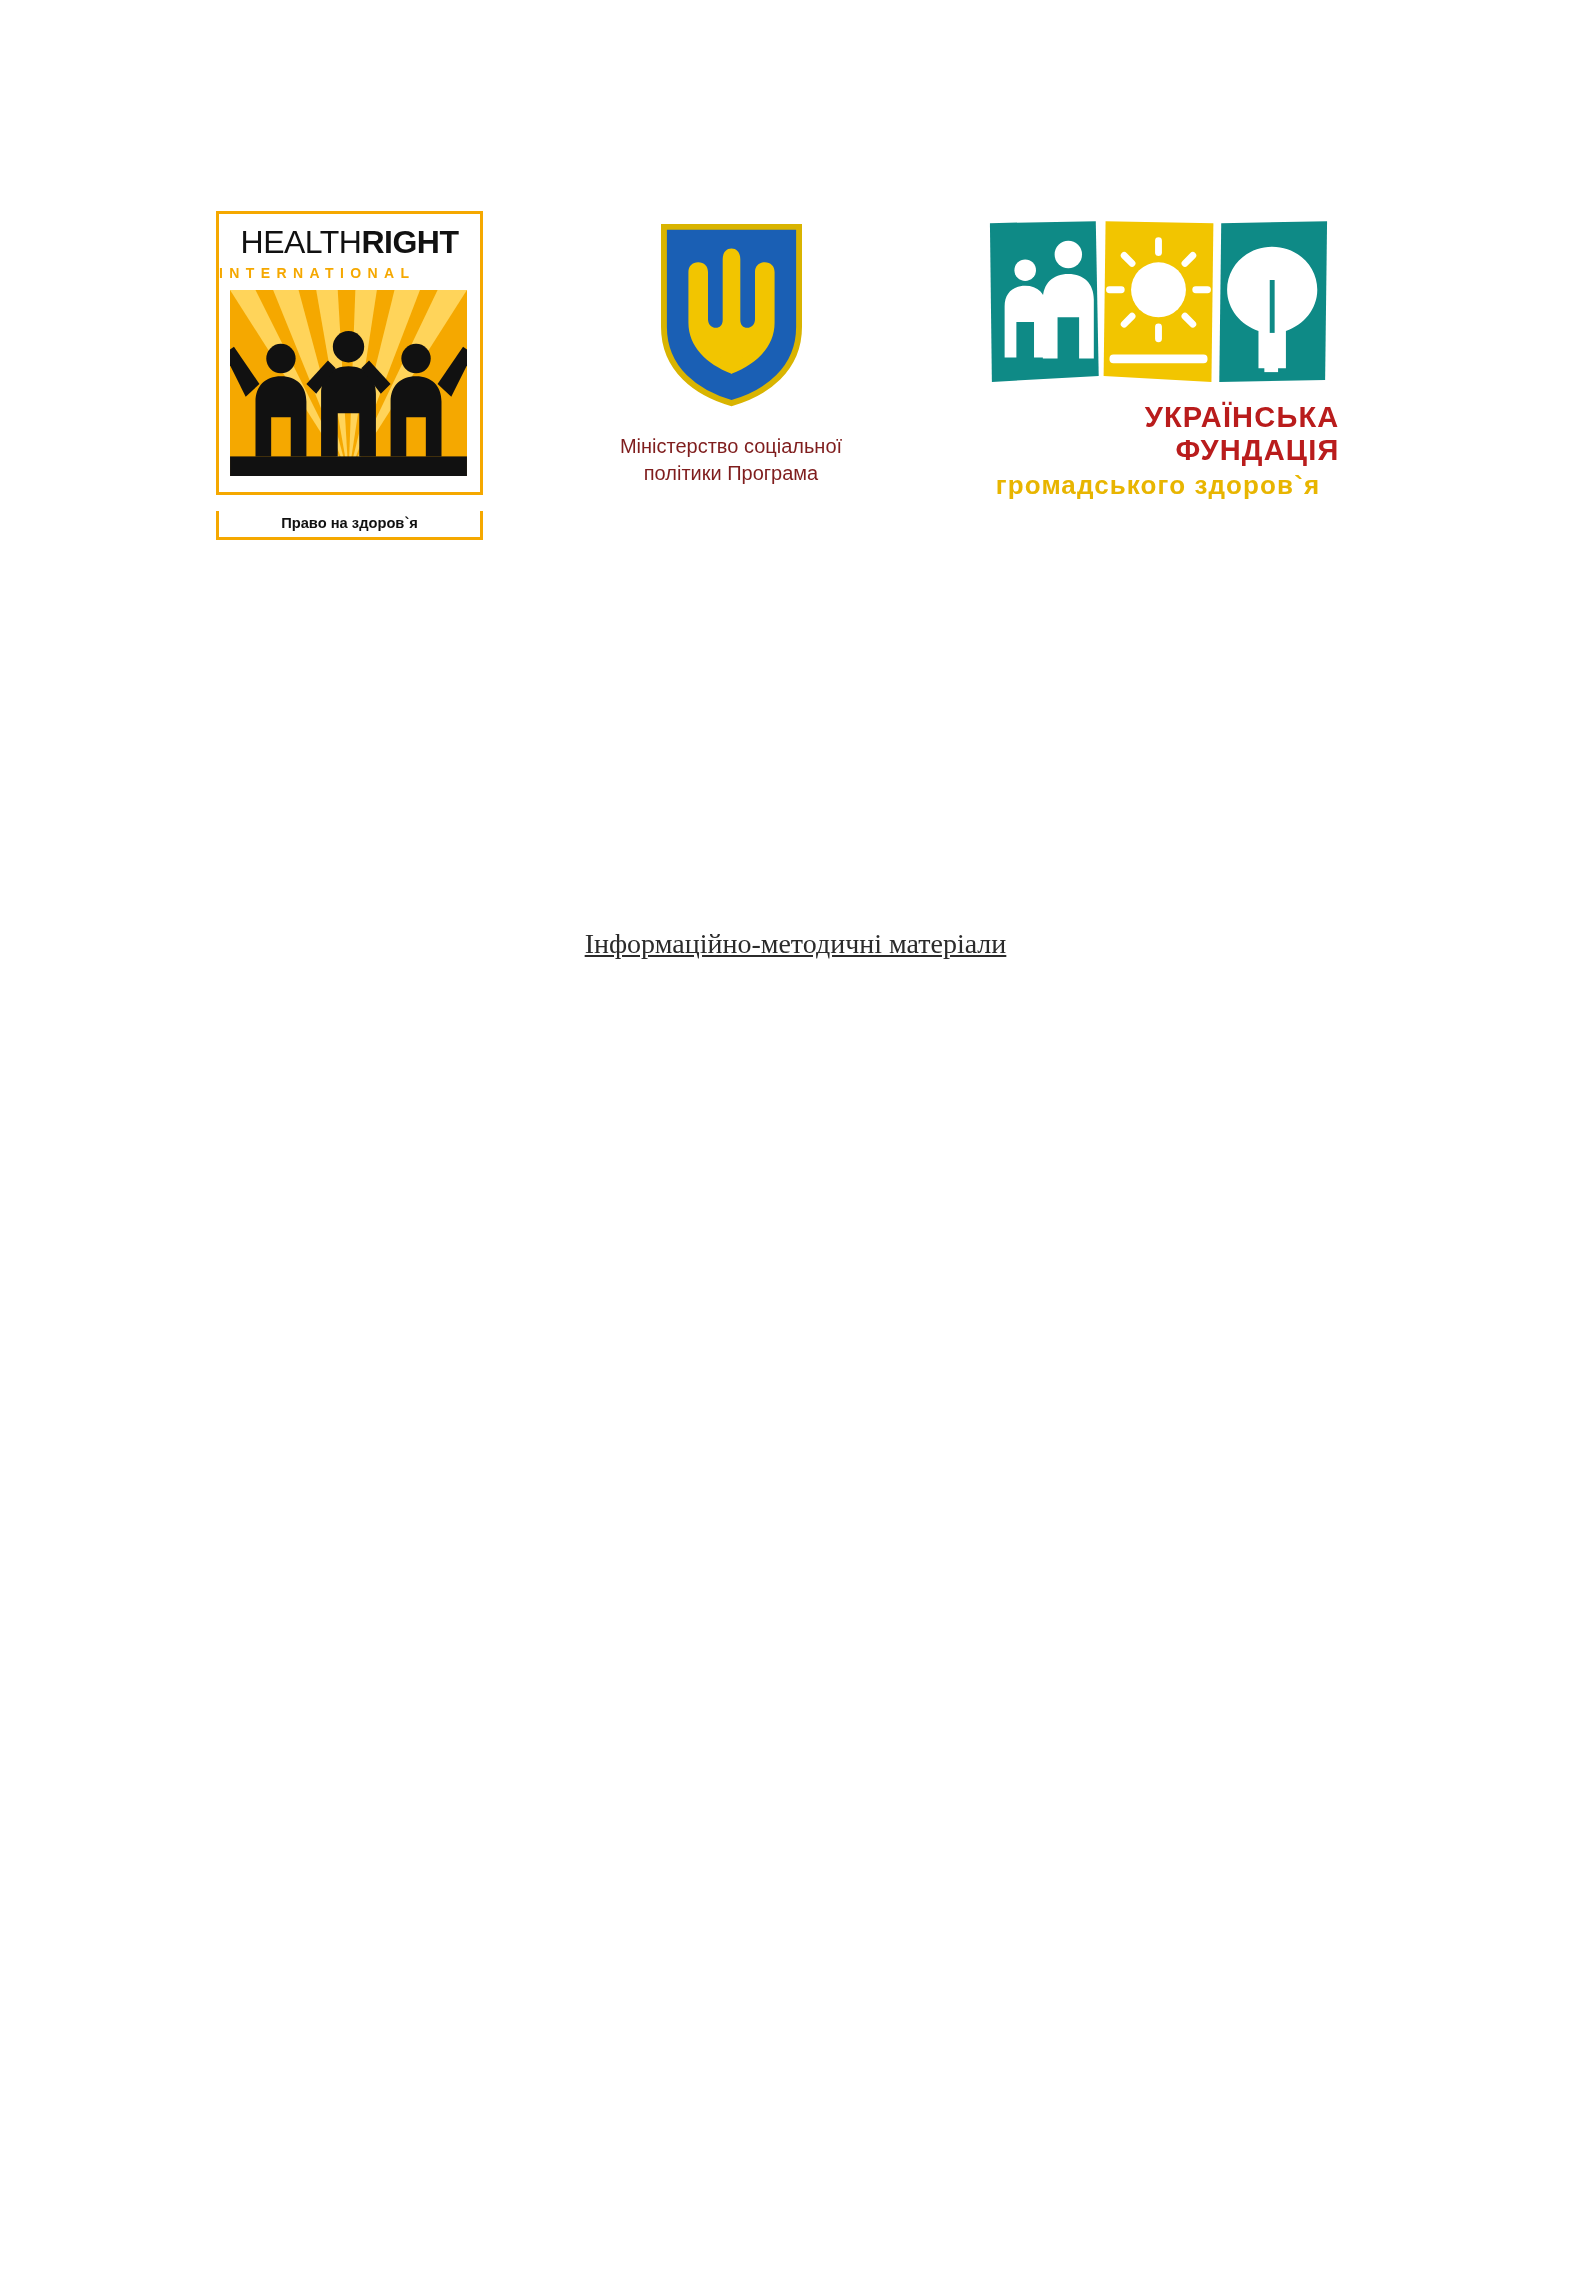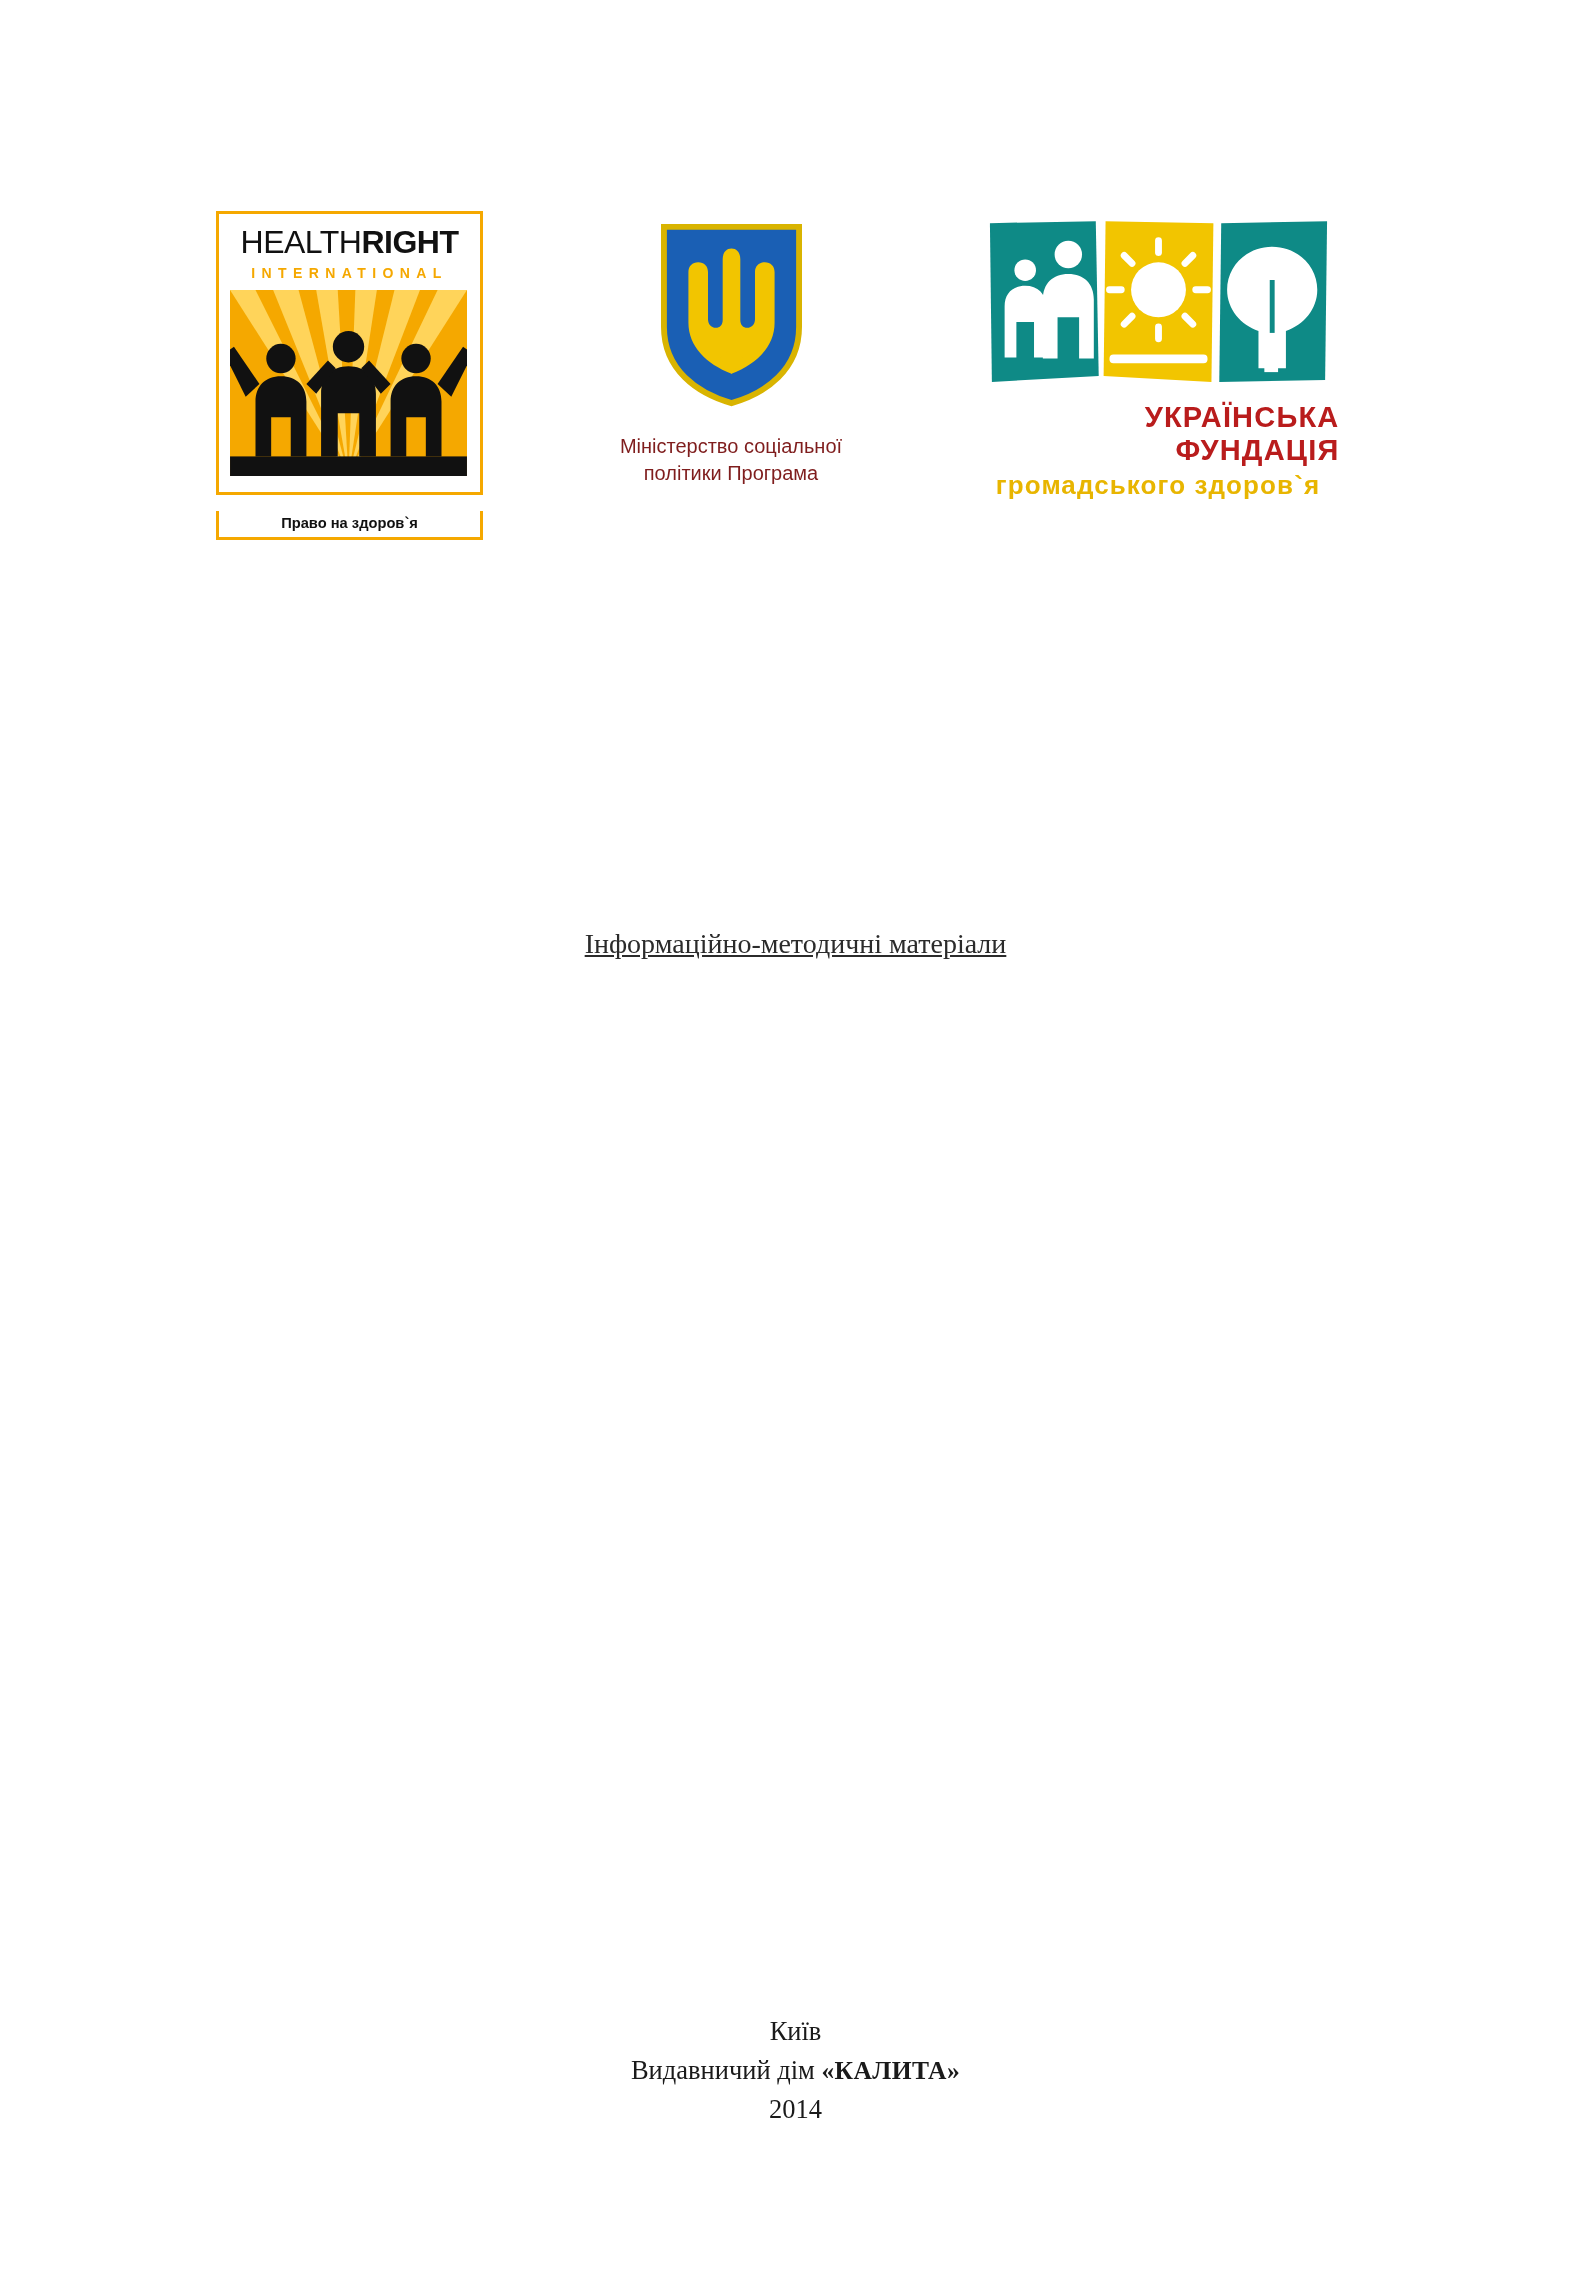"INTERNATIONAL" .hr-sub { text-align: center -> none }
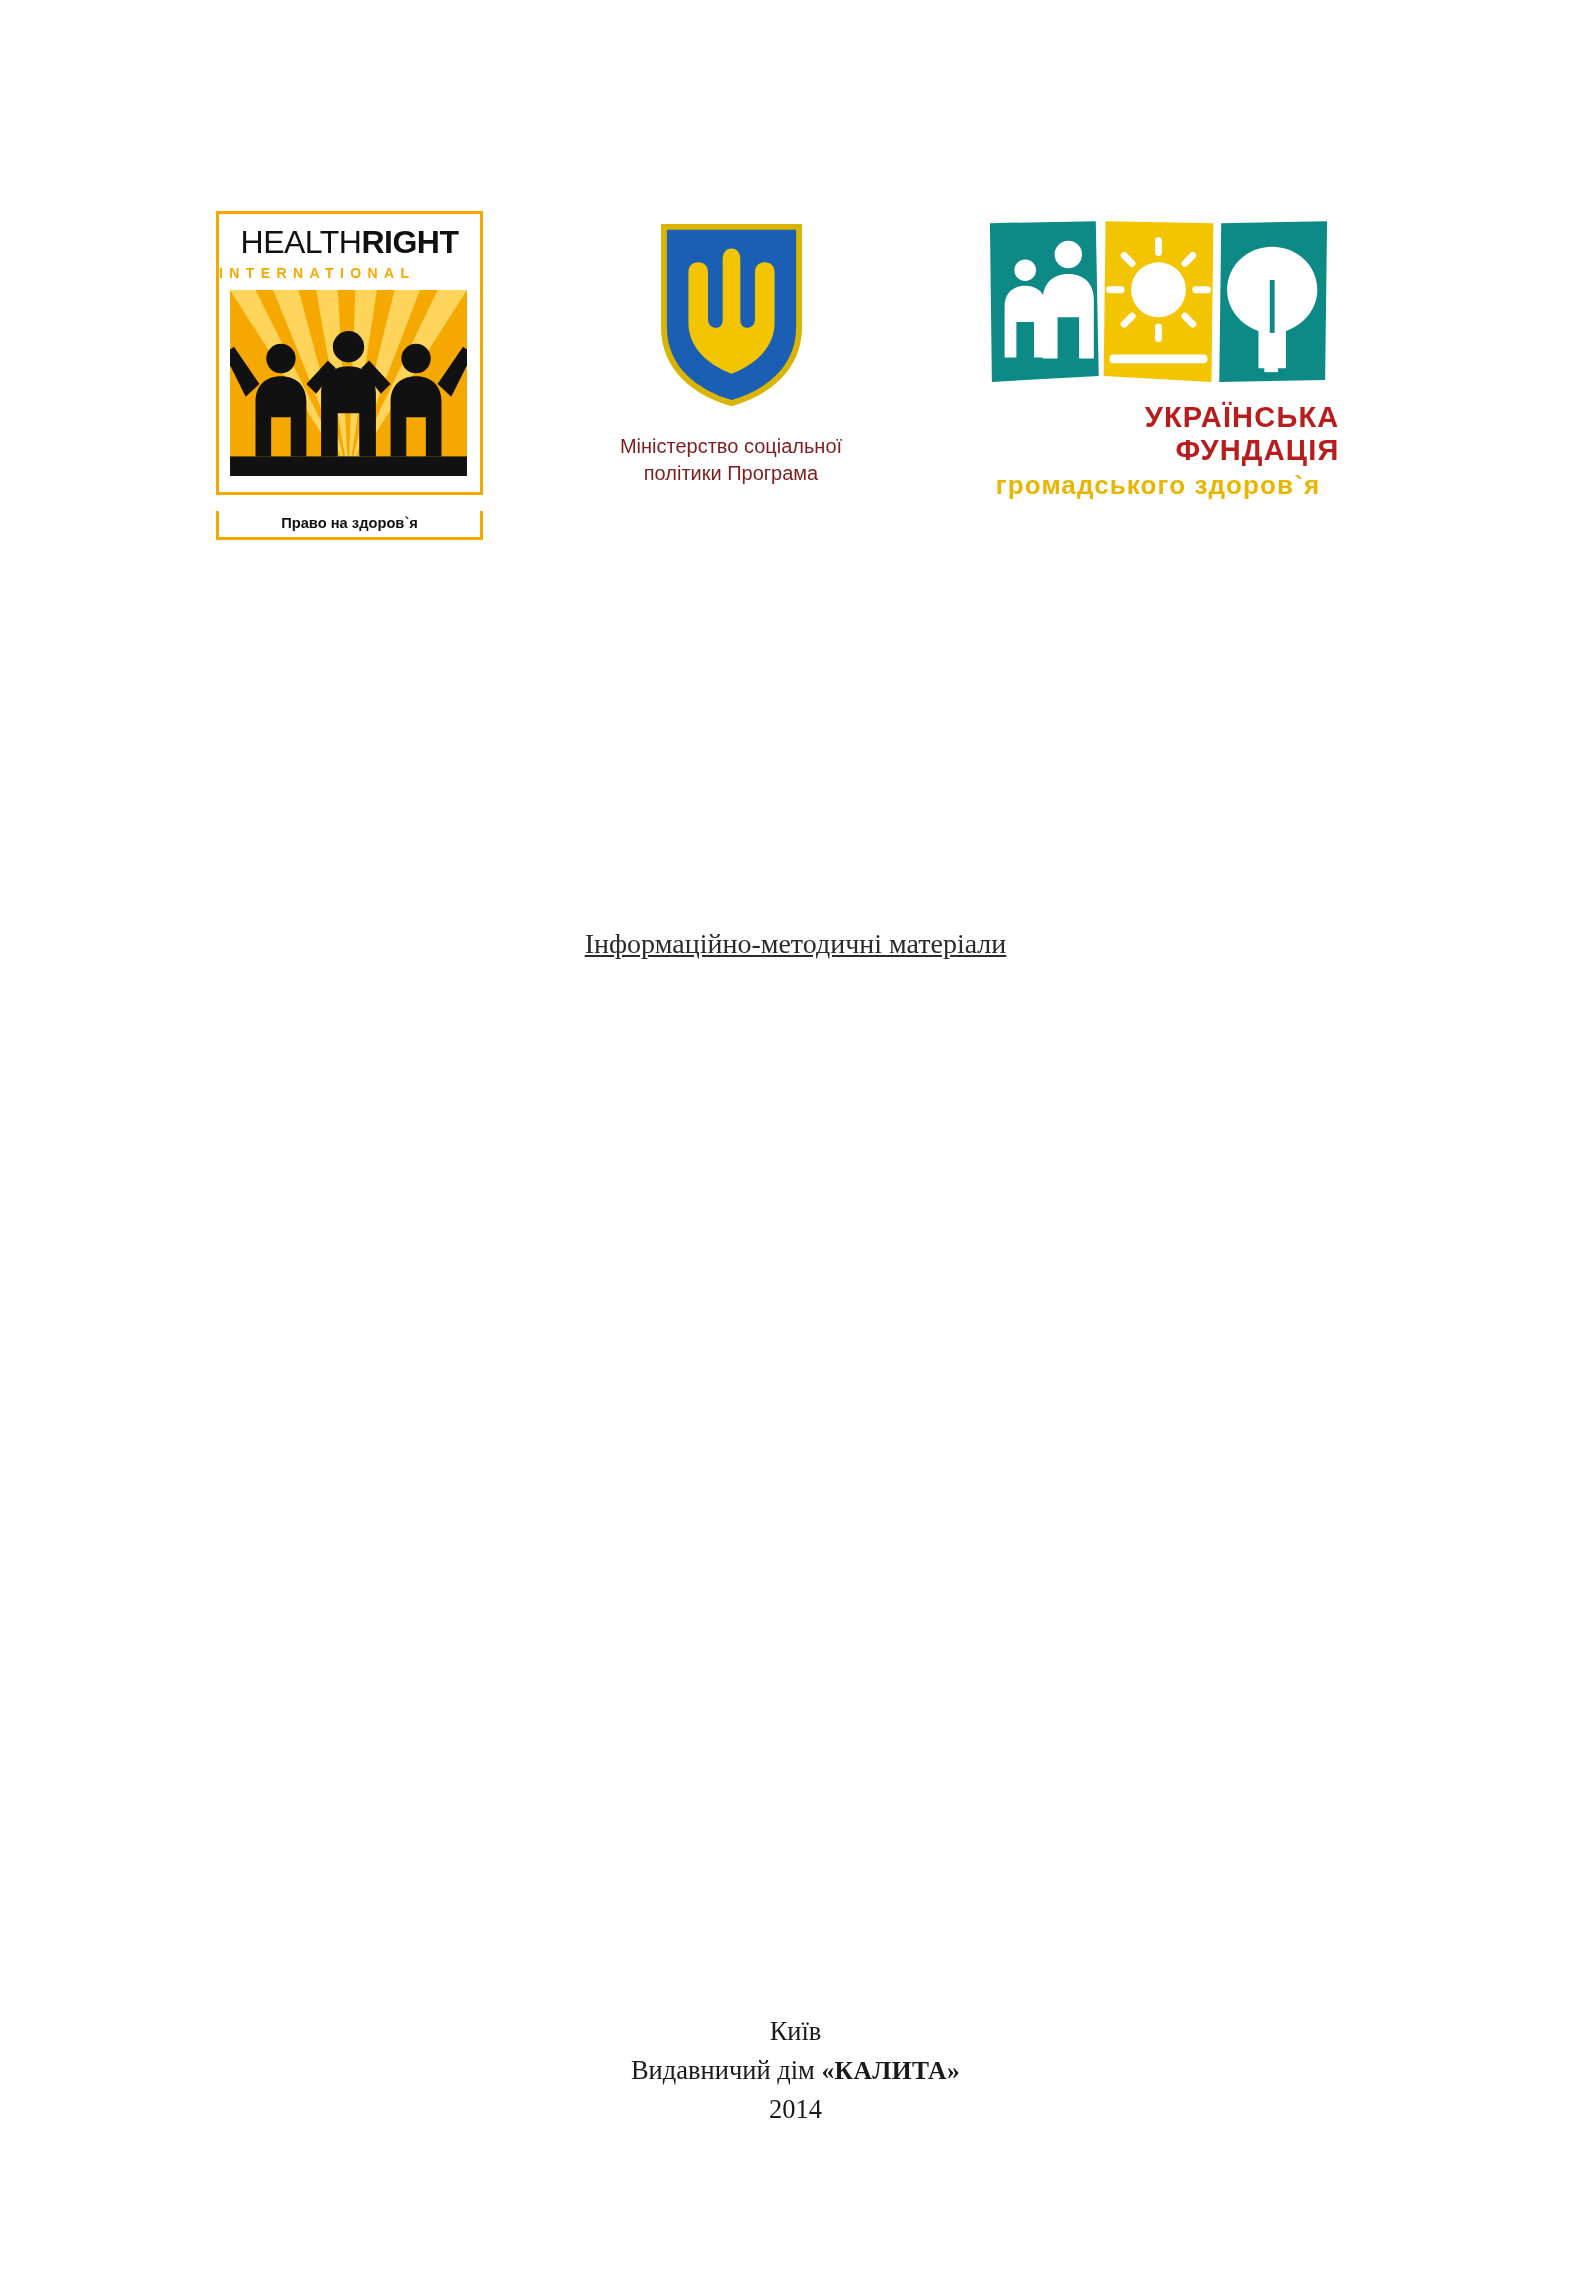"Київ" div.imprint { html: <div> <div>Київ</div> <div><span>Видавничий дім </span><b>«КАЛИТА»</b></div> <div>2014</div> </div> -> none }
